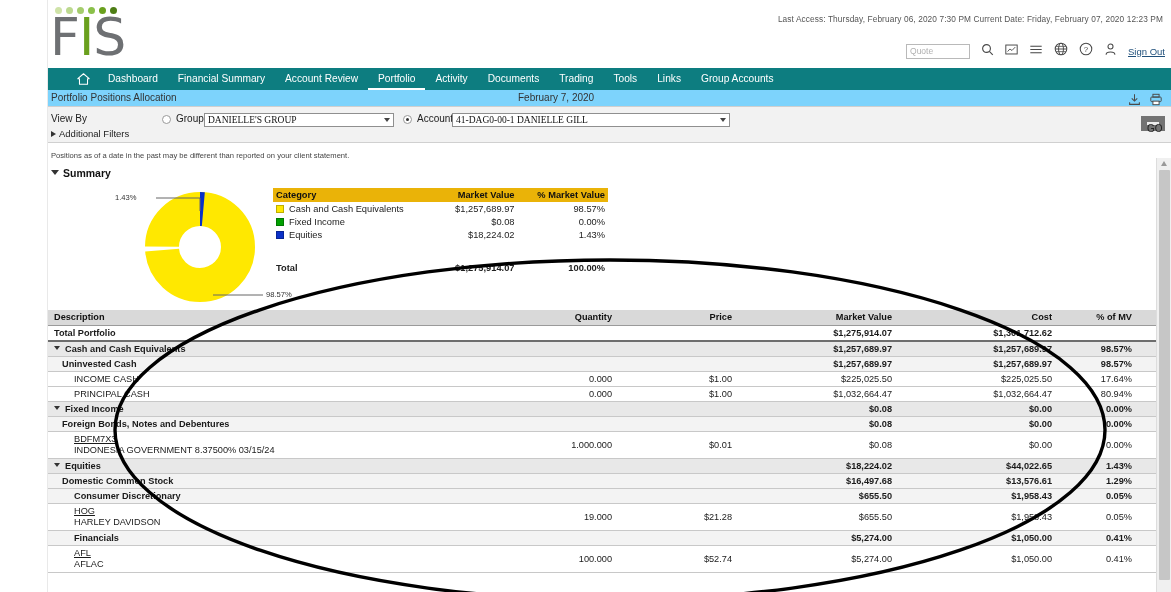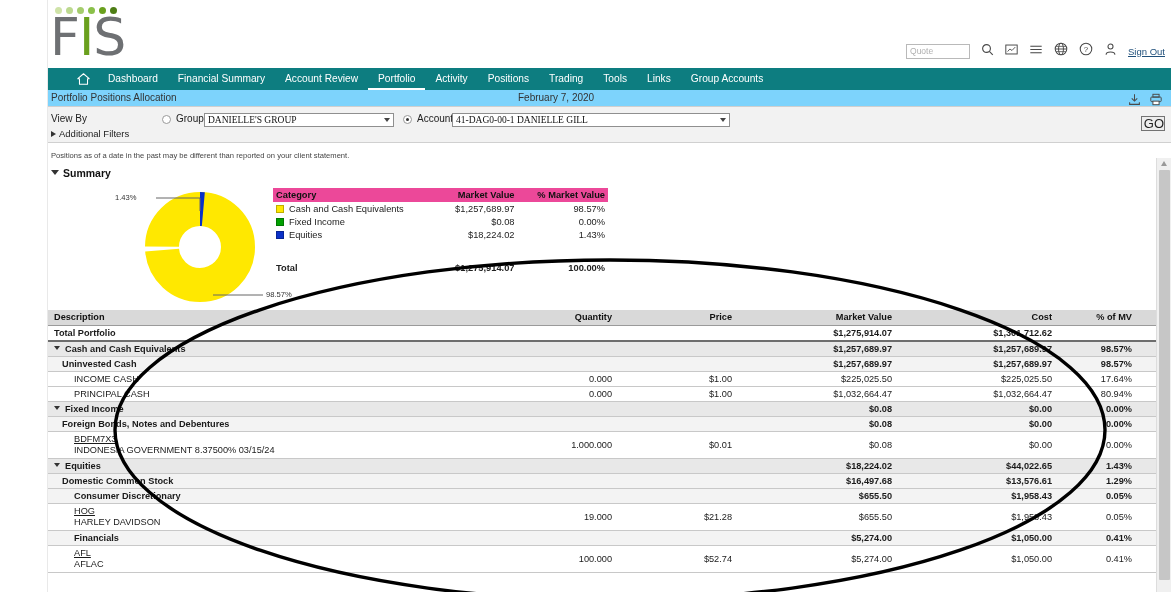"Last Access: Thursday, February 06," div.access-info { html: none -> <div>Last Access: Thursday, February 06, 2020 7:30 PM Current Date: Friday, February 07, 2020 12:23 PM</div> }
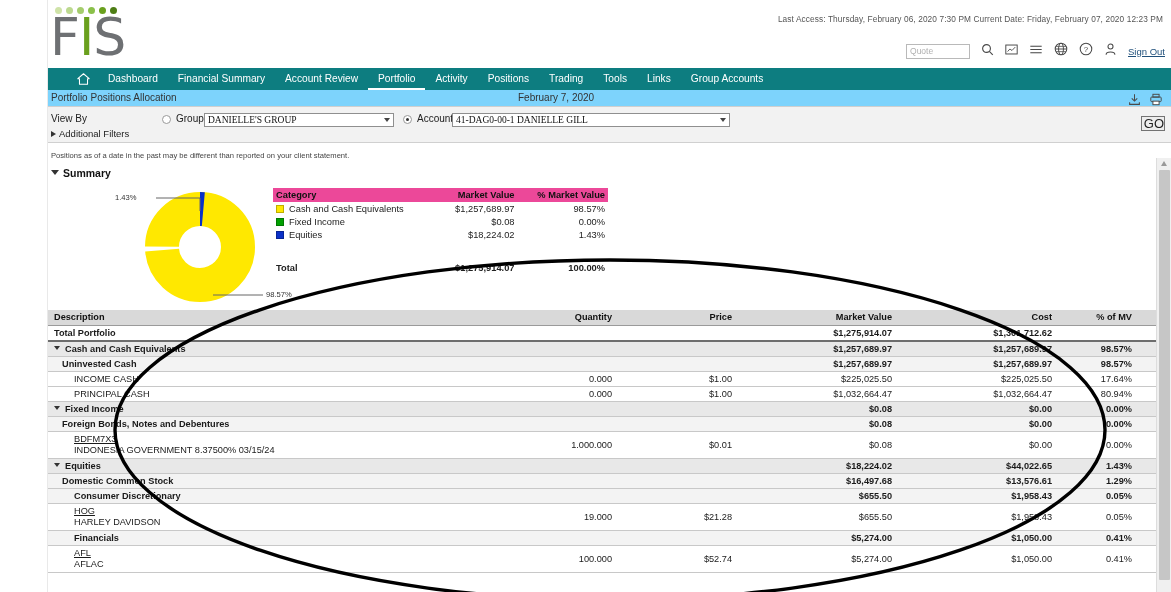"Positions" div.nav-item { text: Positions -> Documents }
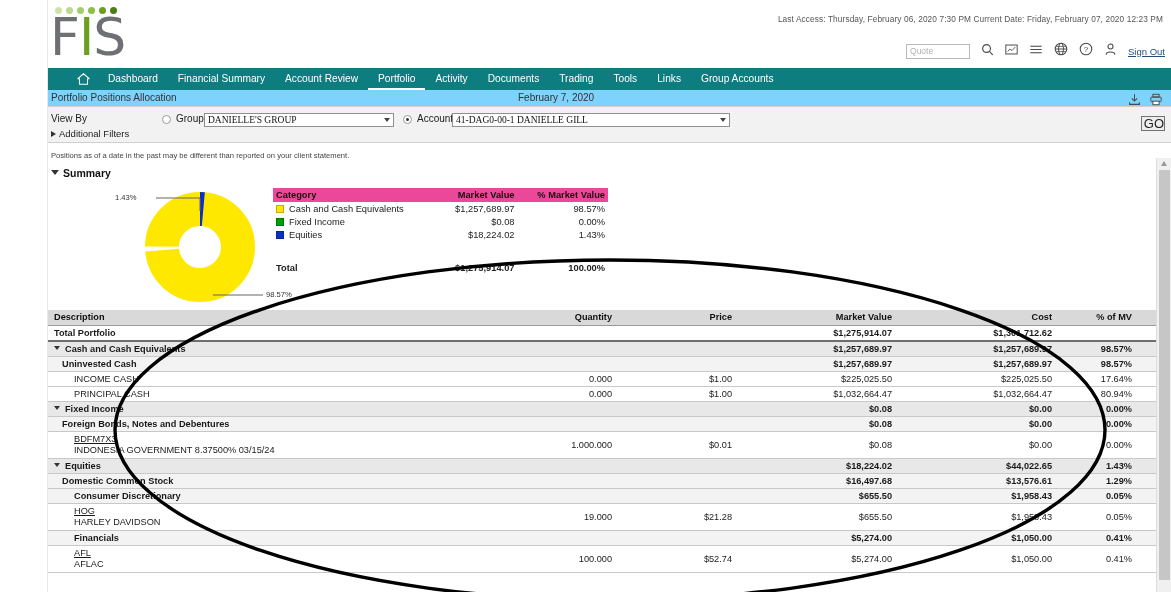"GO" .gobtn { border: 1px solid #737373 -> 6px solid #737373; font-size: 13px -> 10px }
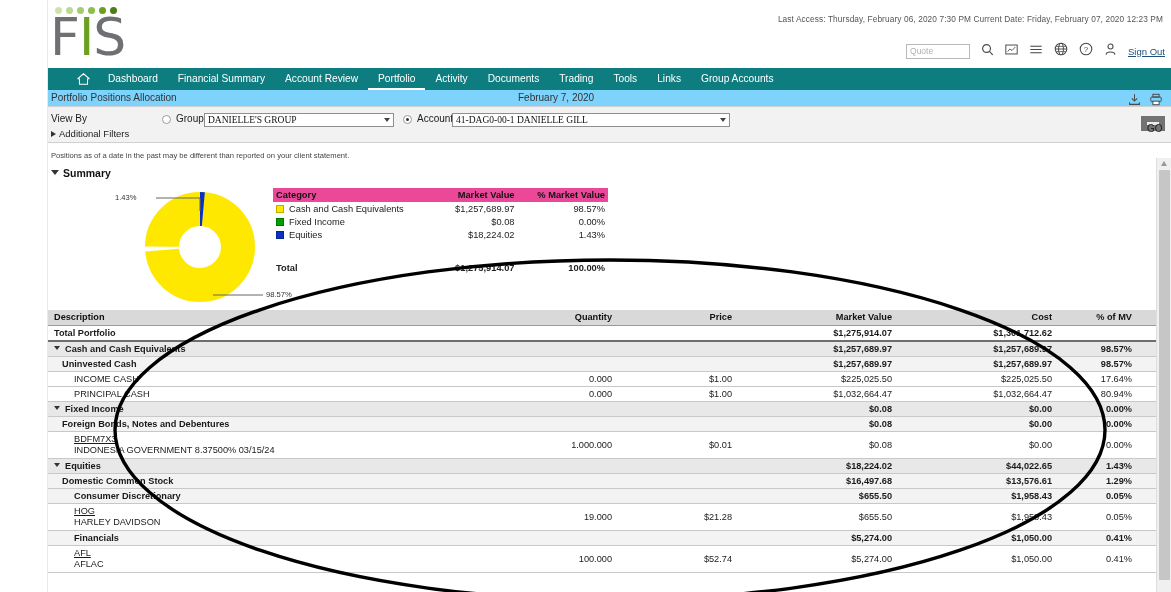"Category" .cat-table th { background: #ec4899 -> #eab308 }
